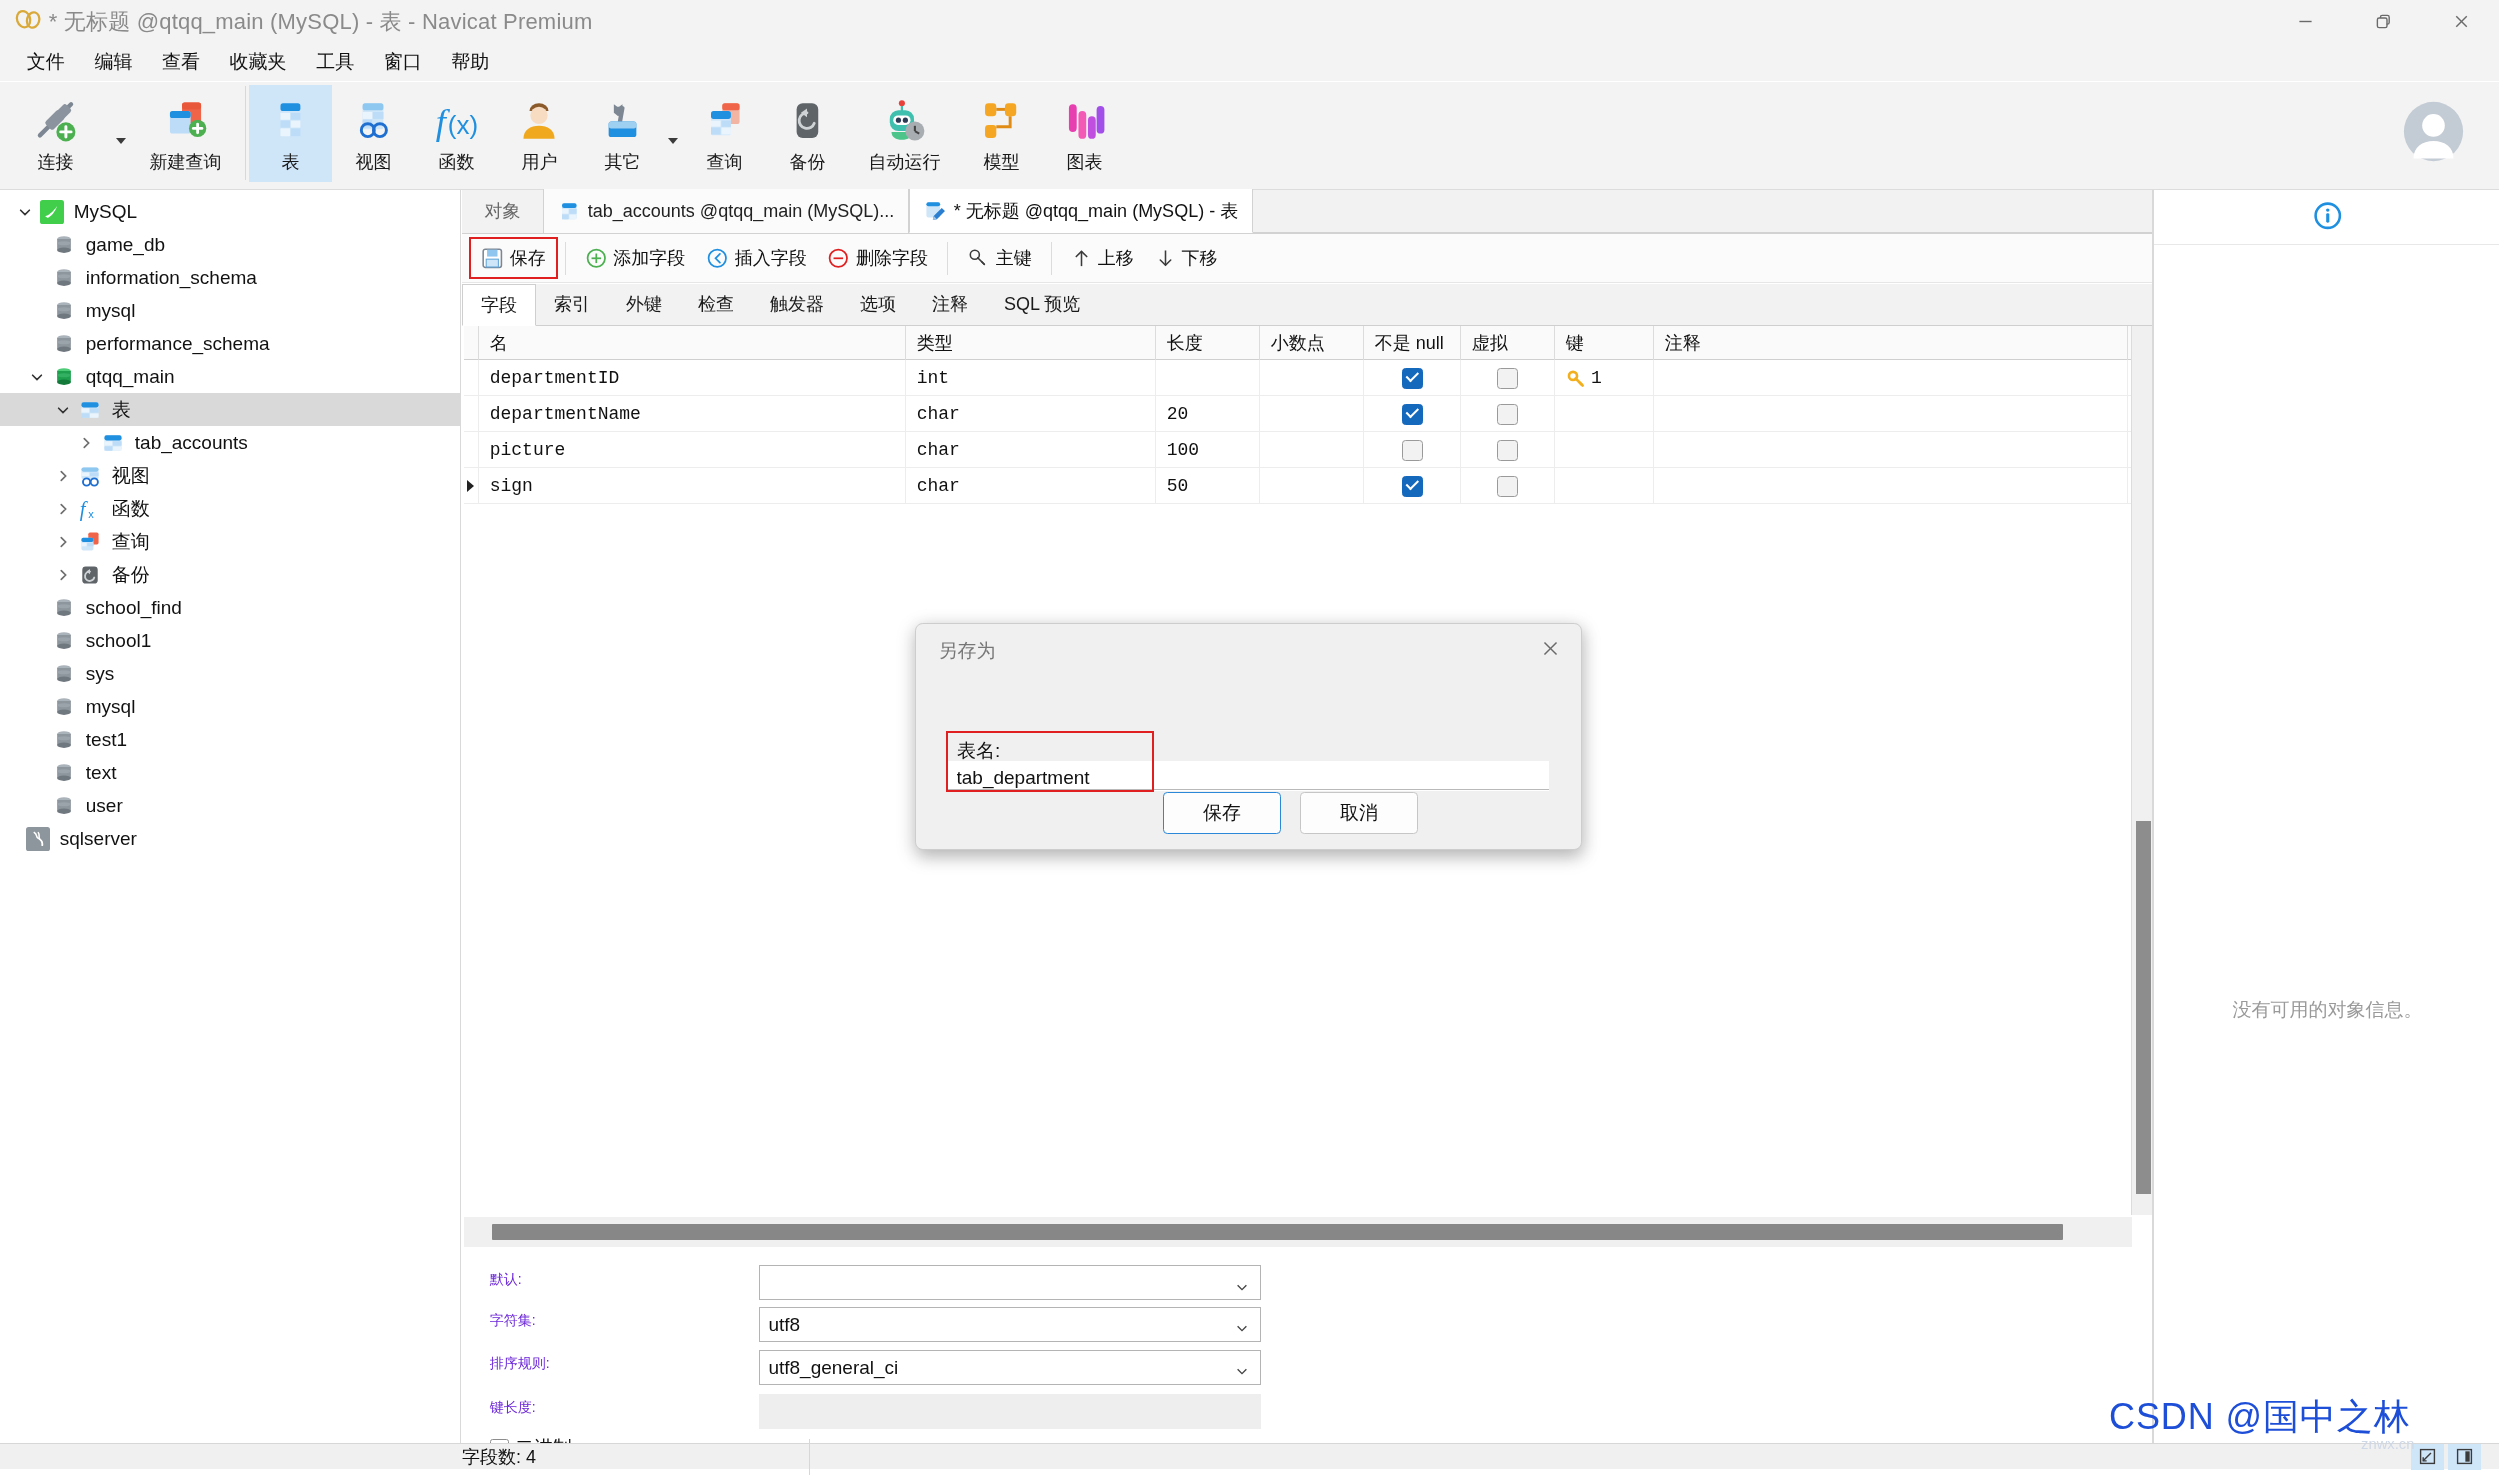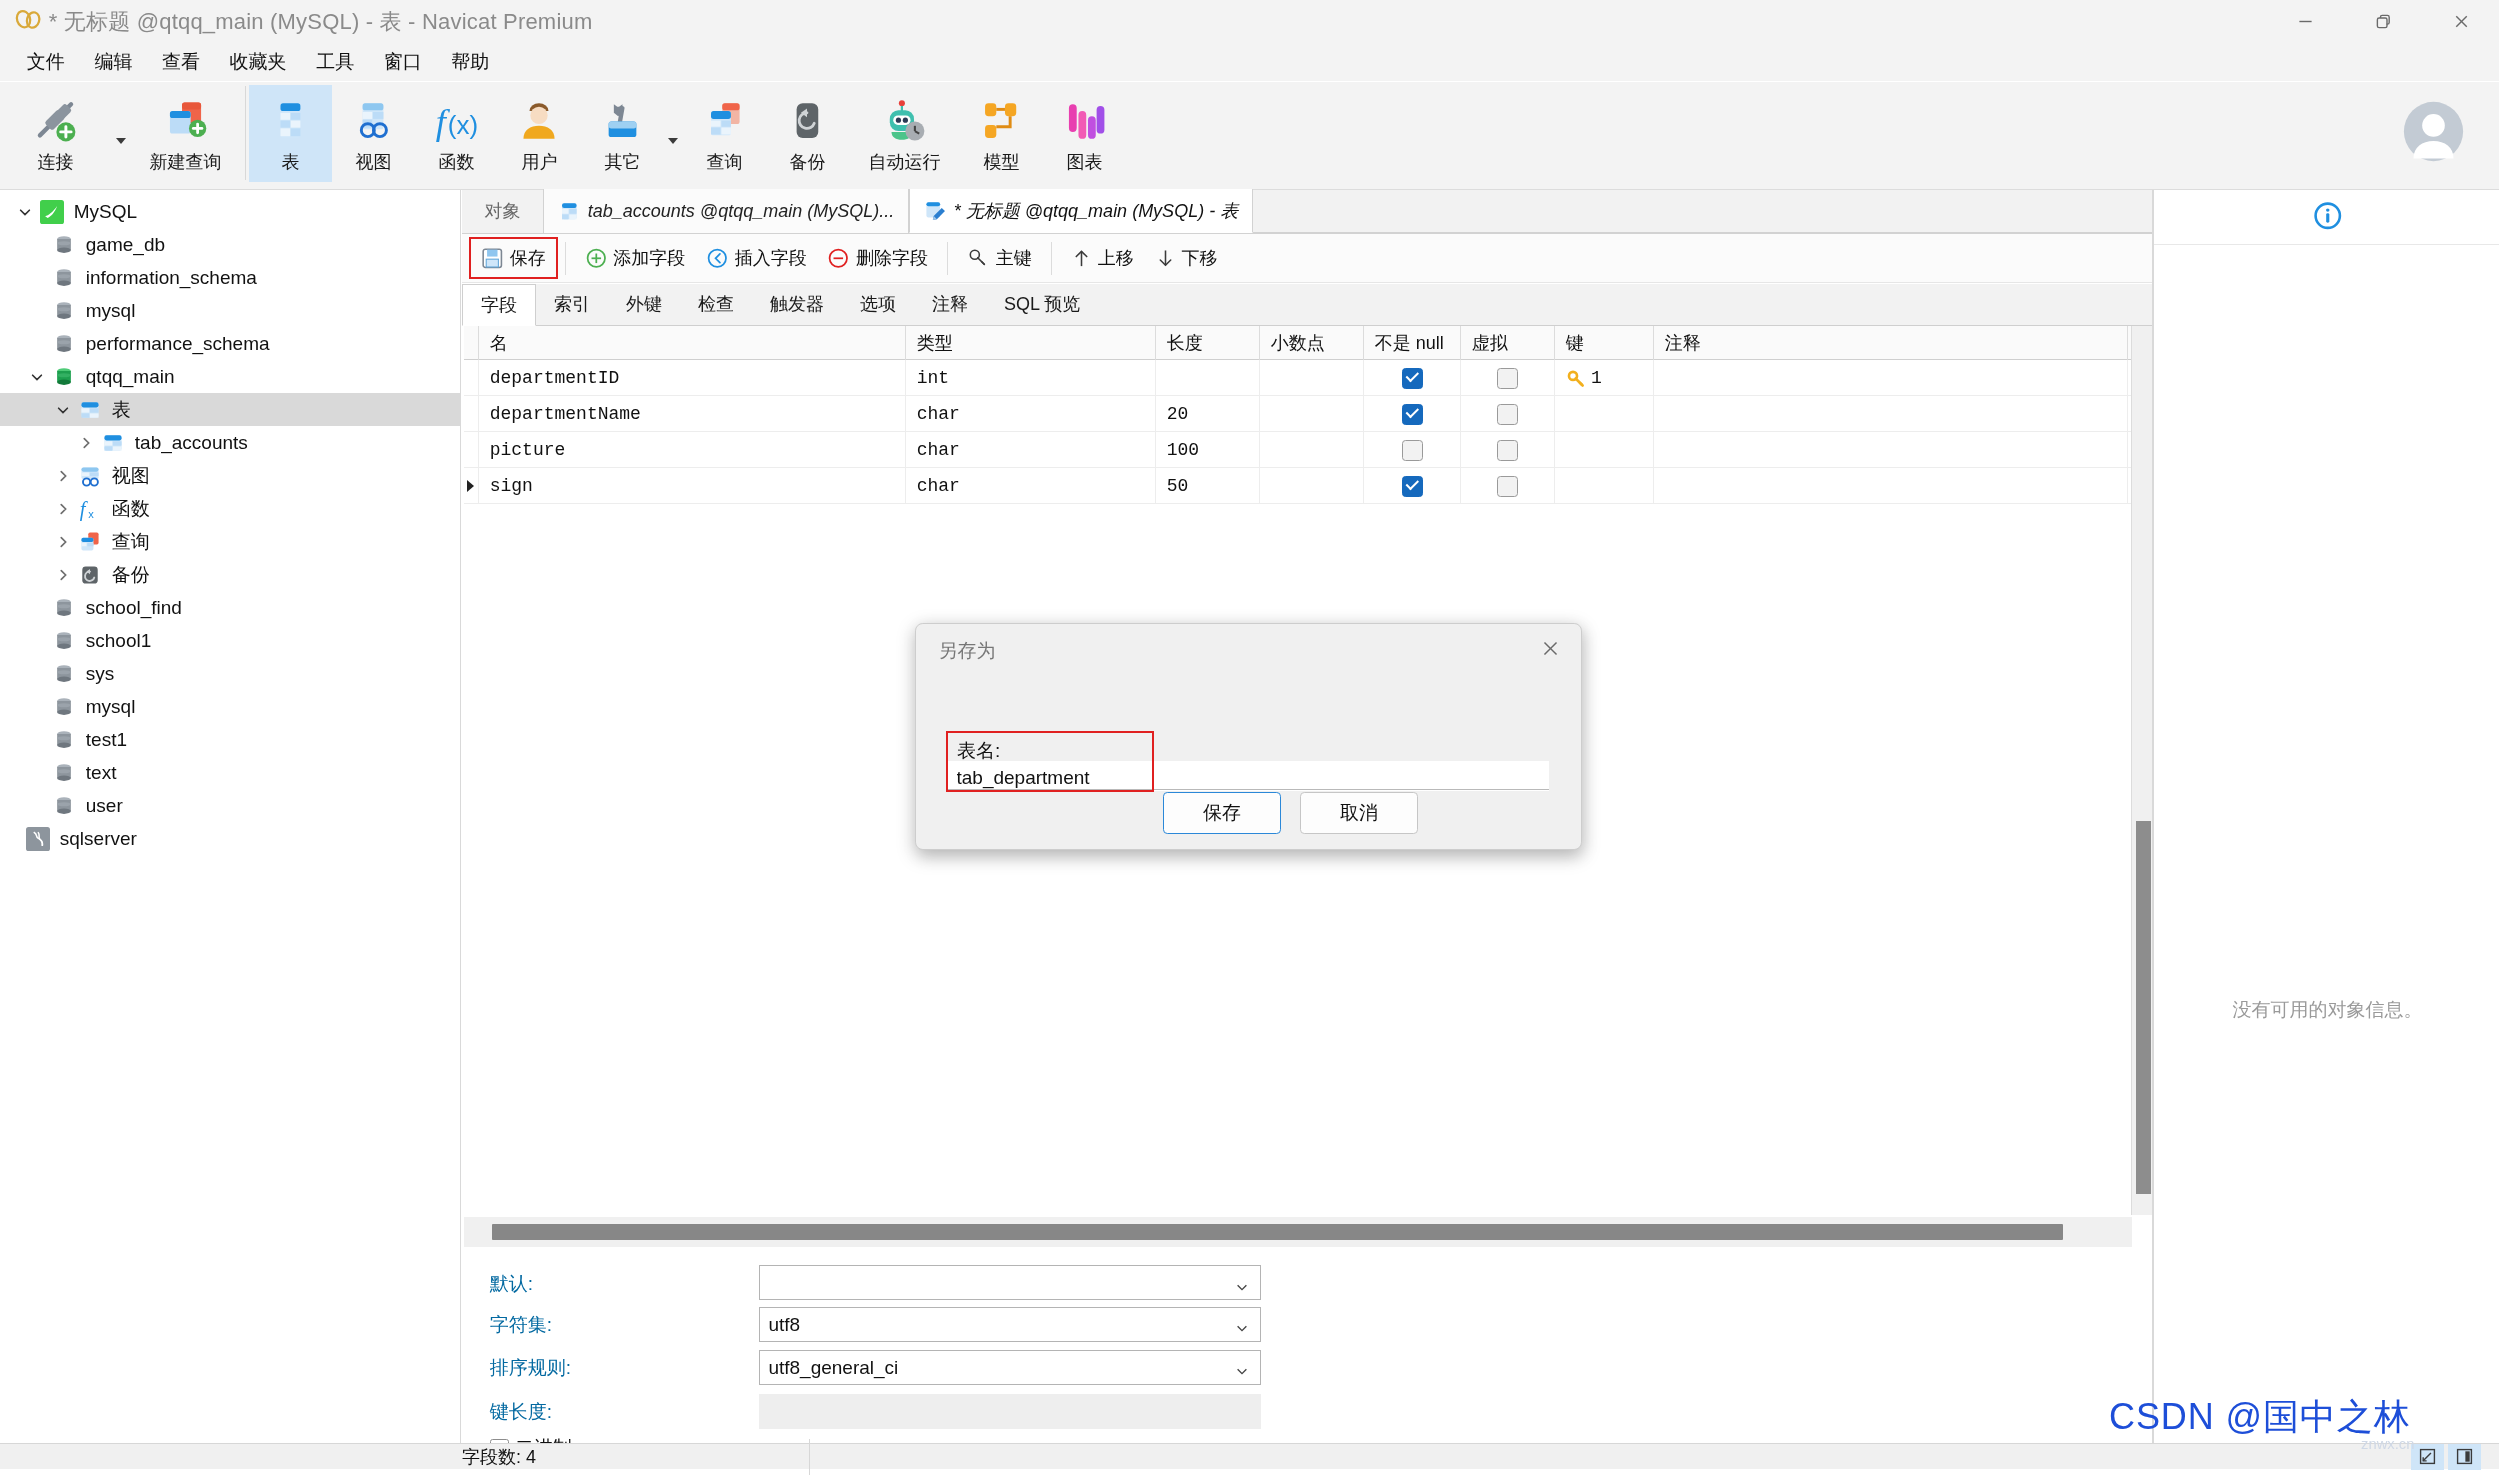"tab_accounts @qtqq_main (MySQL)..." .tab { font-style: italic -> none }
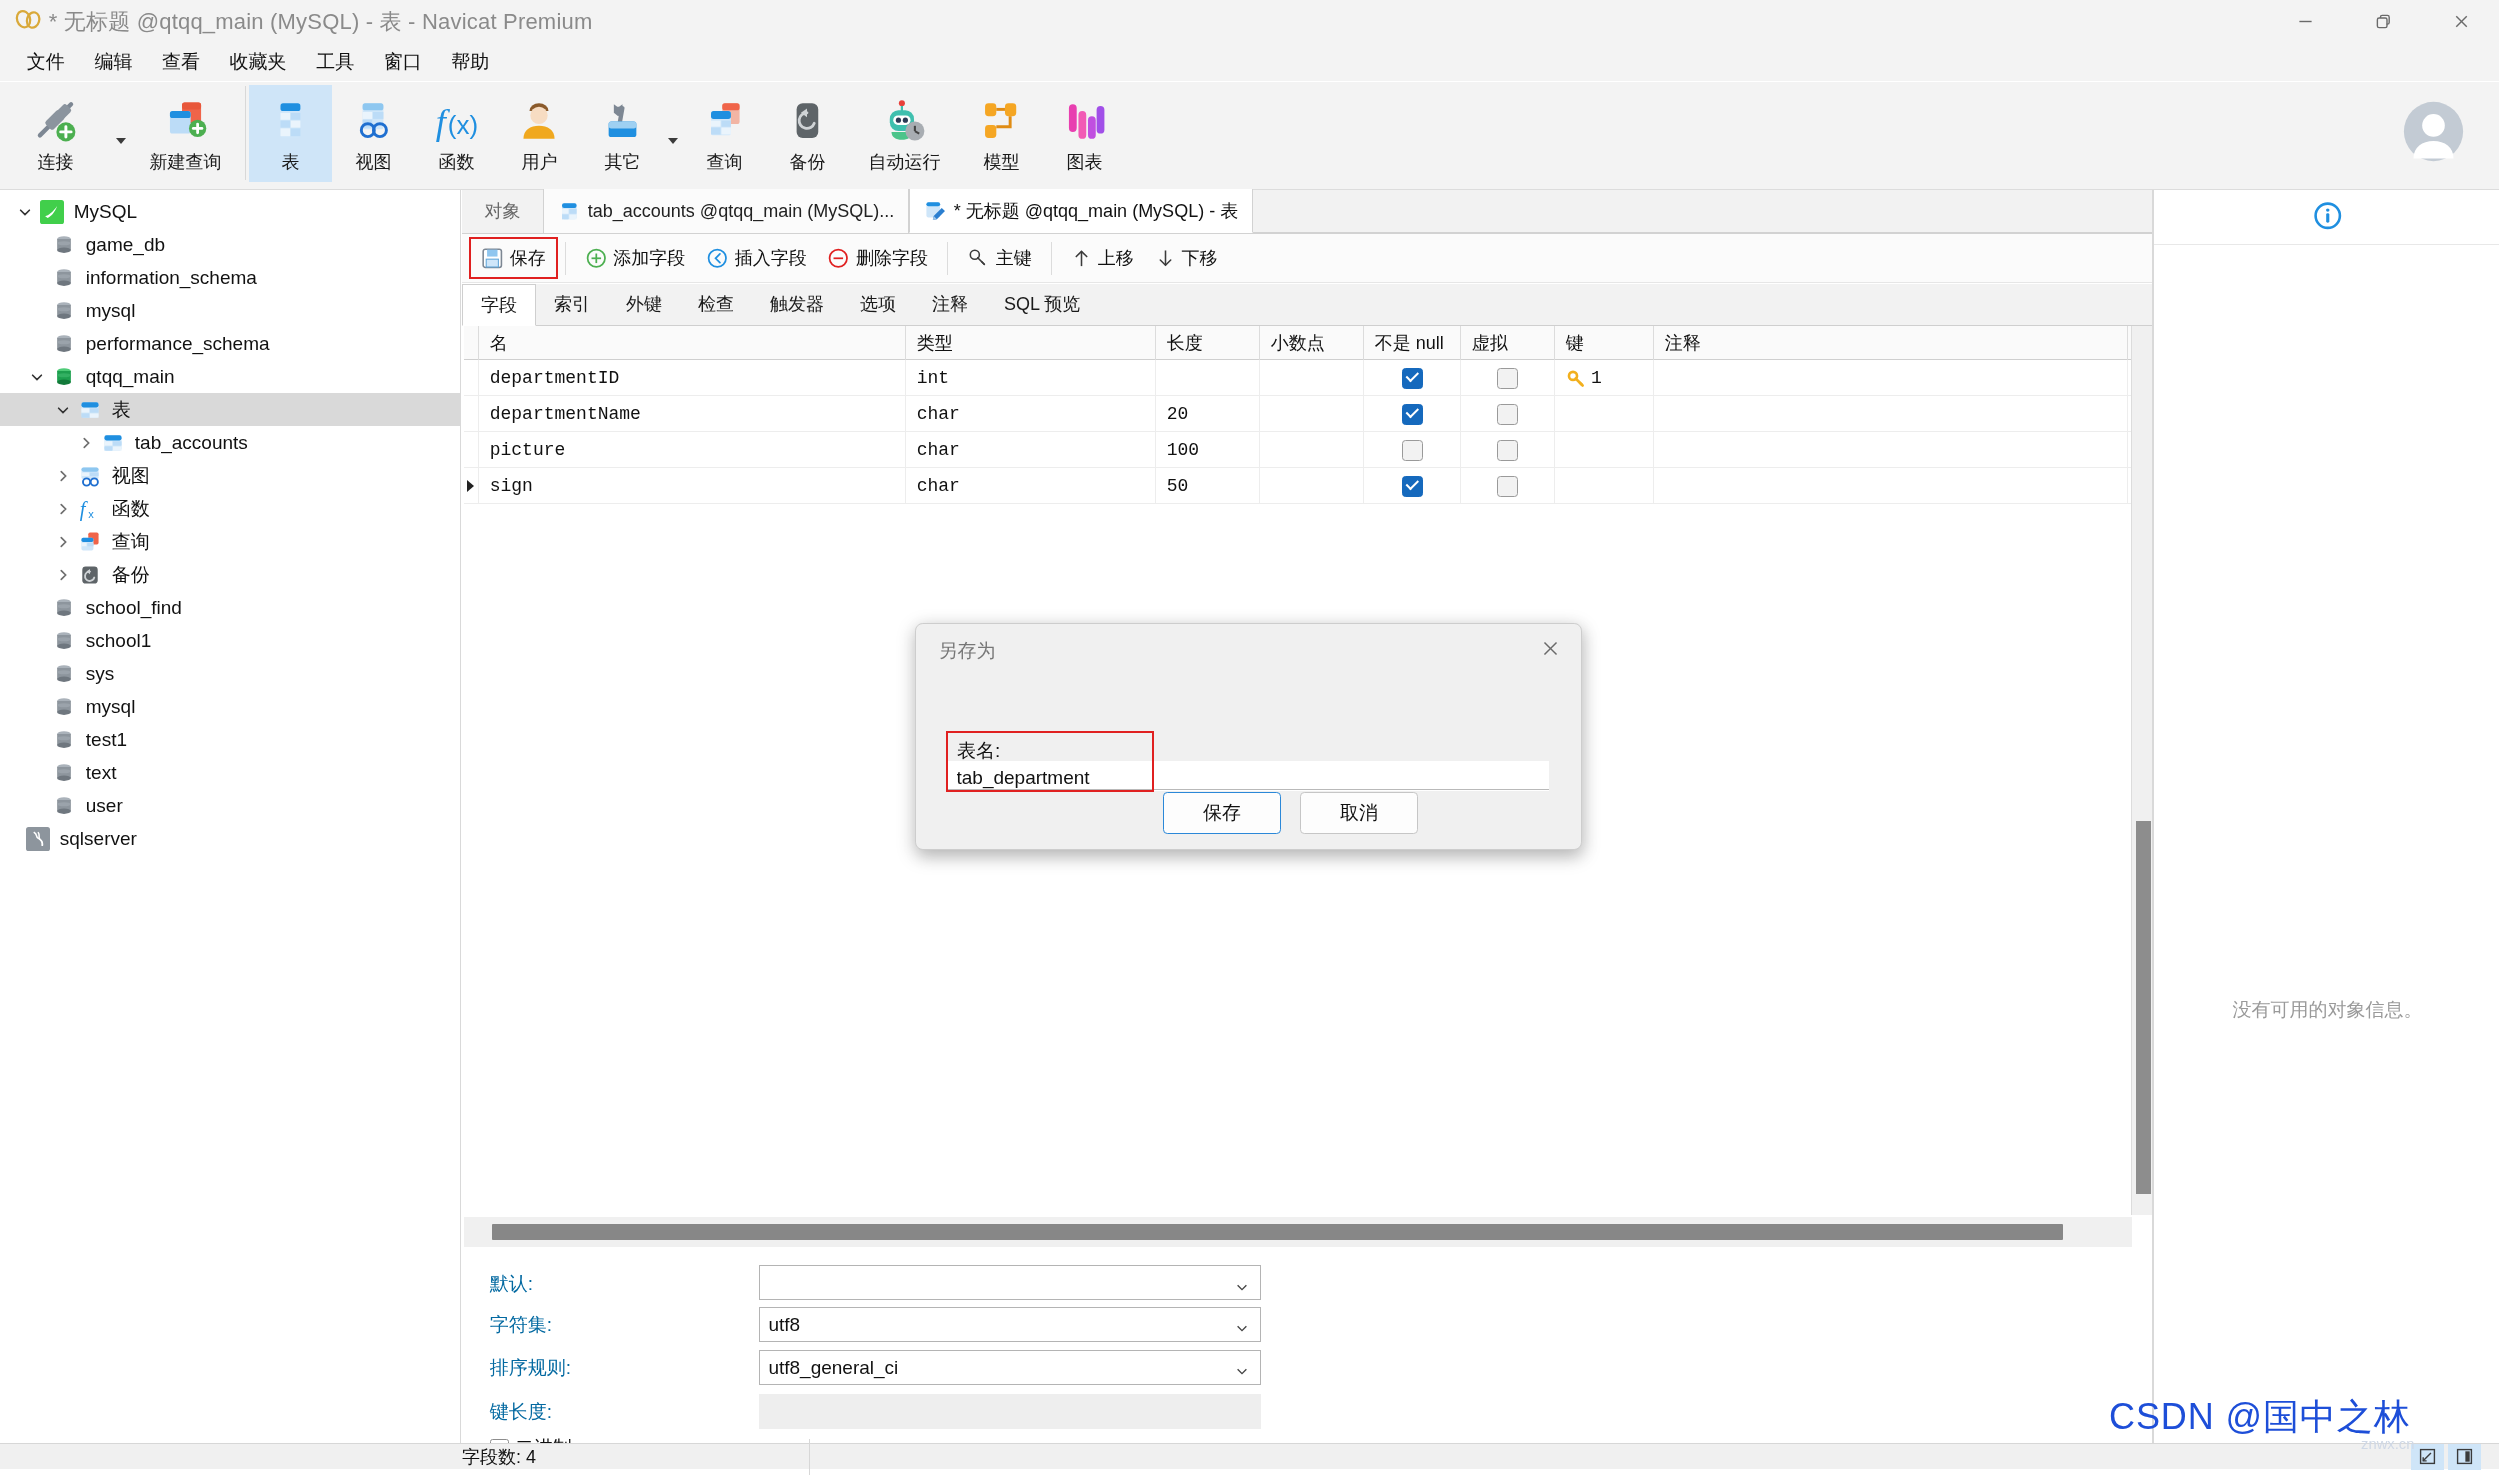"默认:" .plabel { color: #0369a1 -> #6d28d9; font-size: 19px -> 14px }
